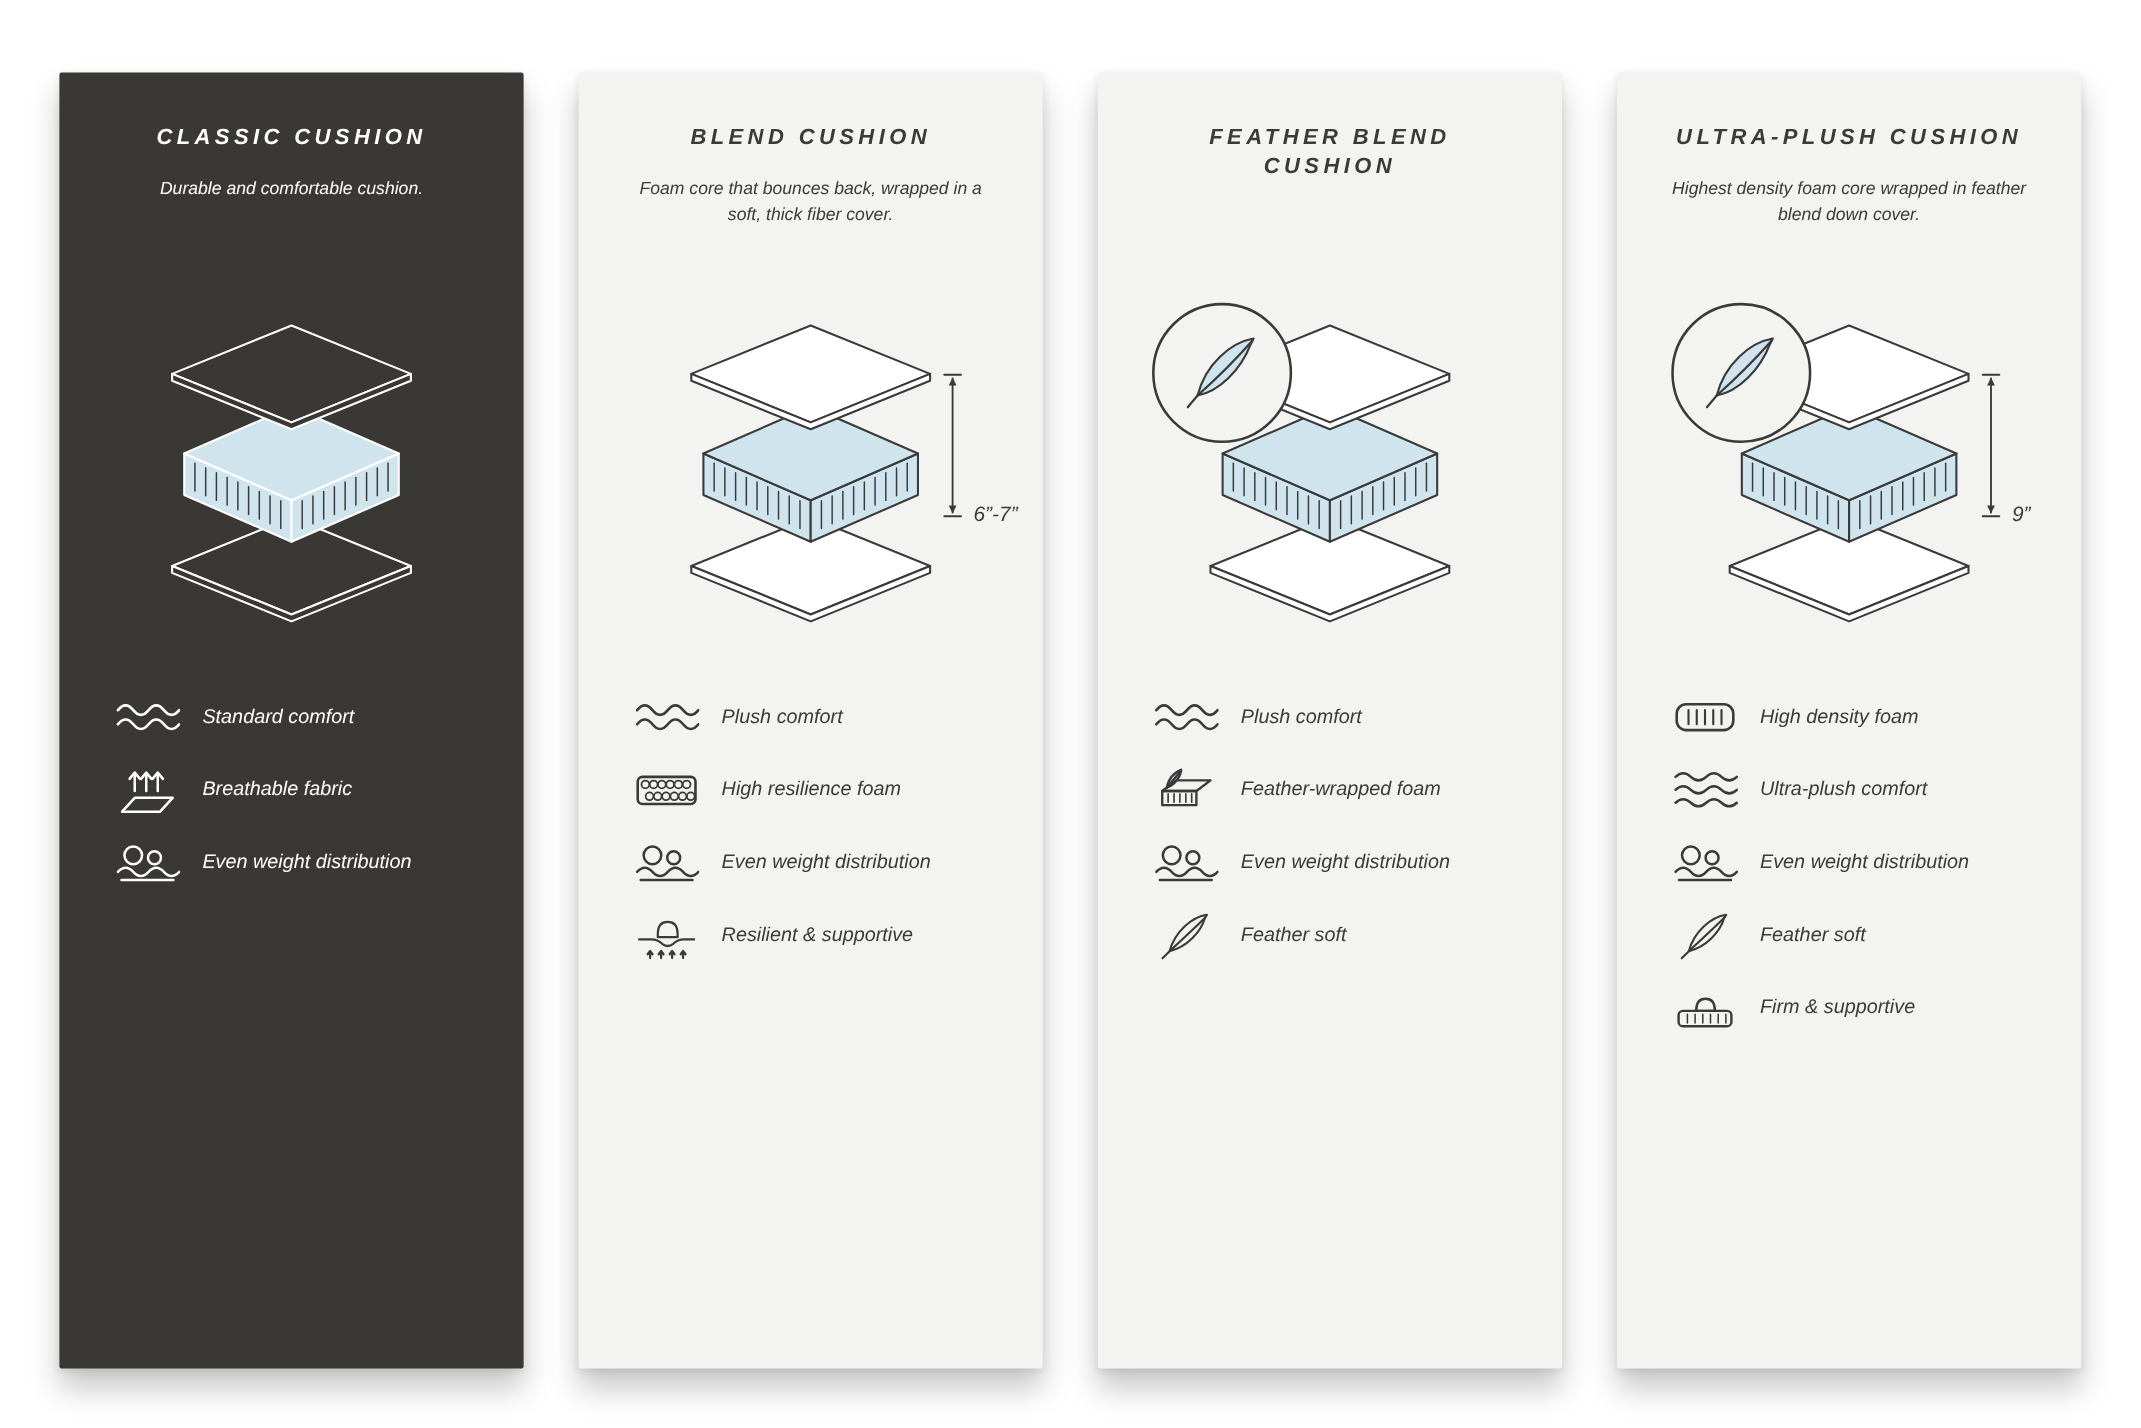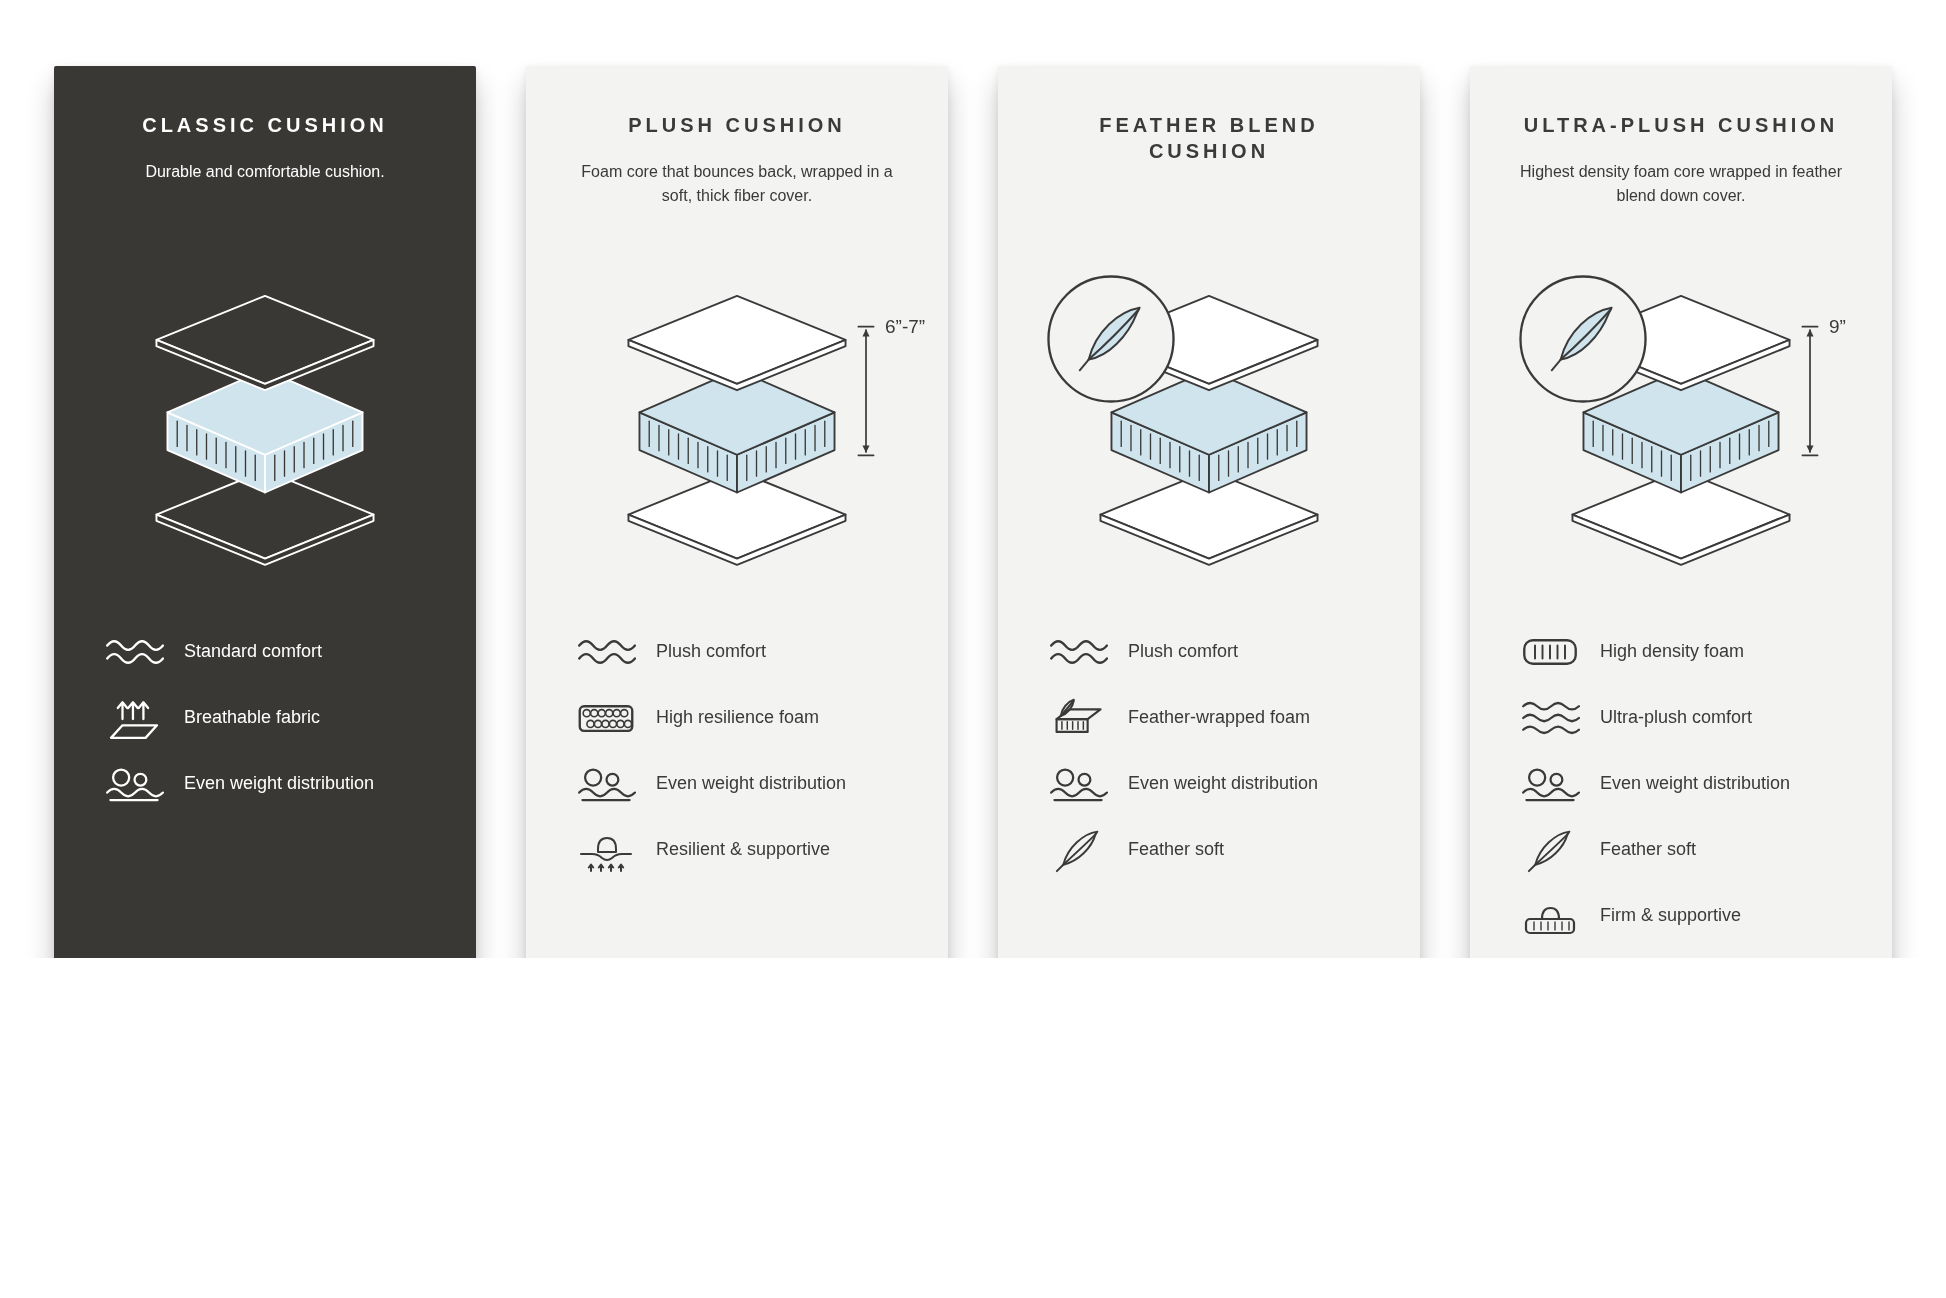"CLASSIC CUSHION" .canvas { font-style: none -> italic; height: 958px -> 1298px }
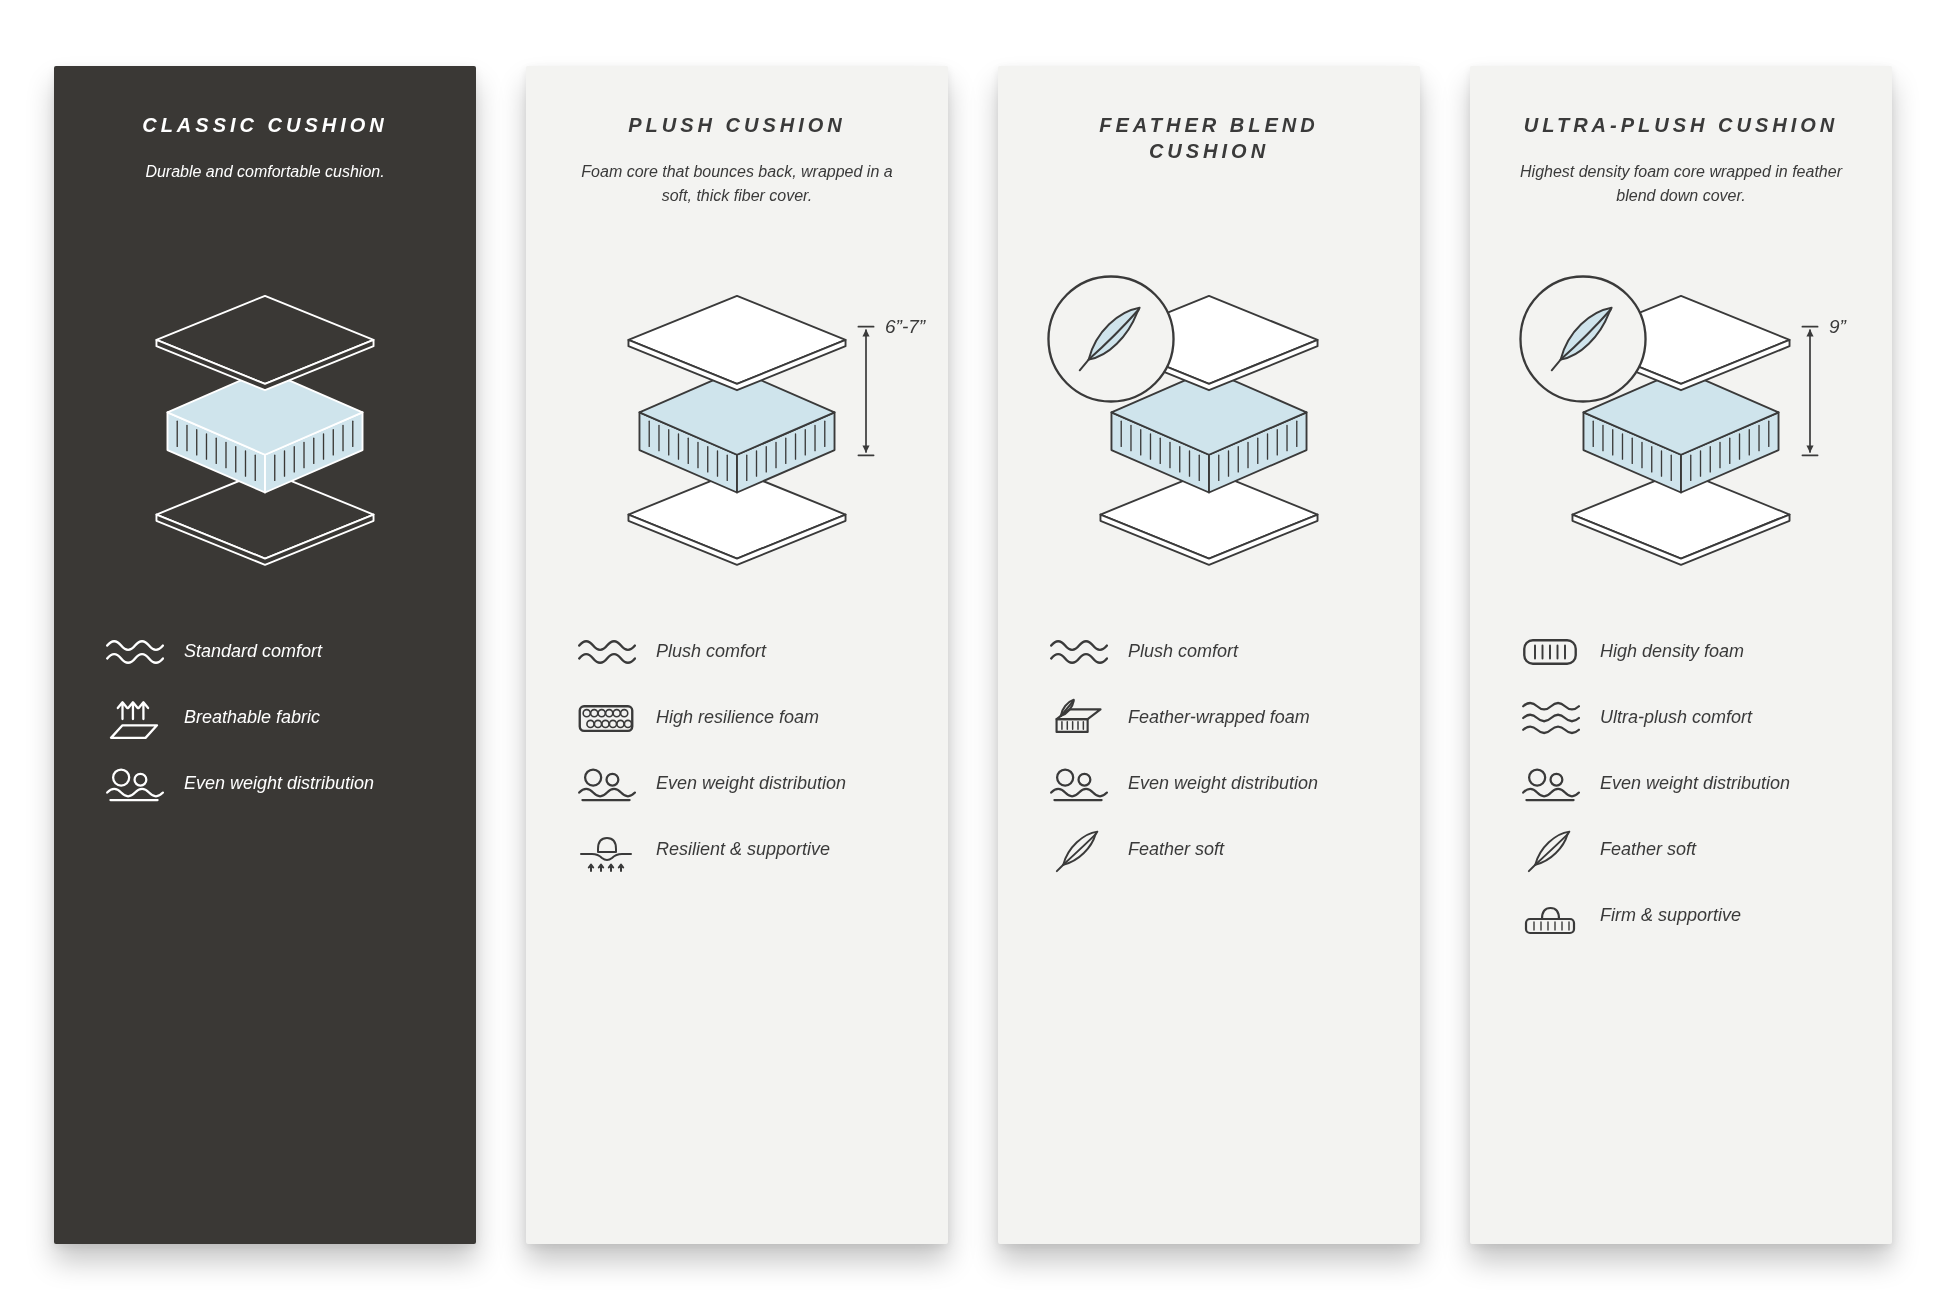"PLUSH CUSHION" h2.card-title { text: PLUSH -> BLEND }
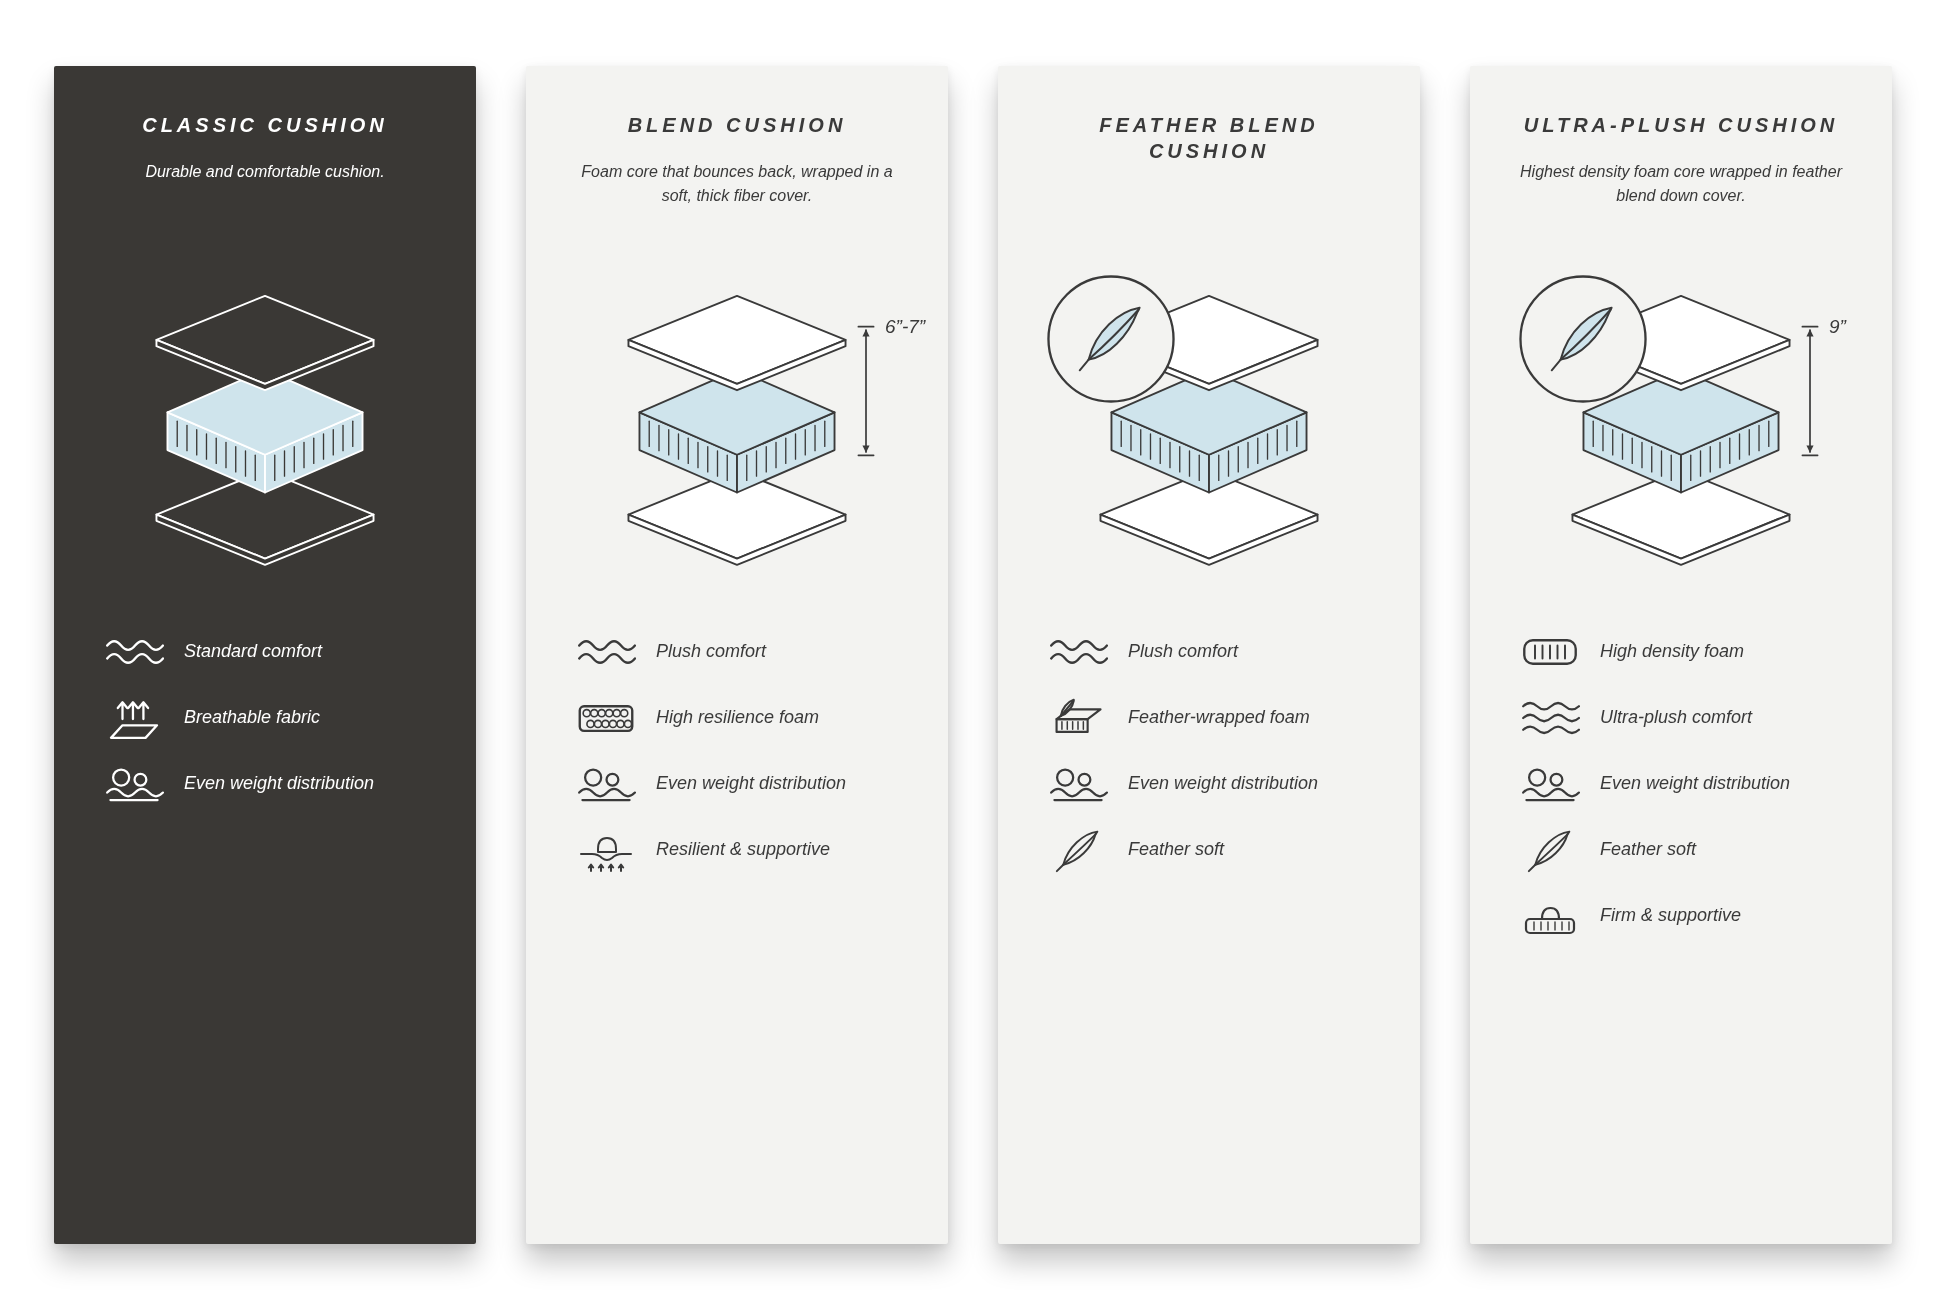"6”-7”" .measure { align-items: flex-start -> flex-end; top: 28px -> 42px }
